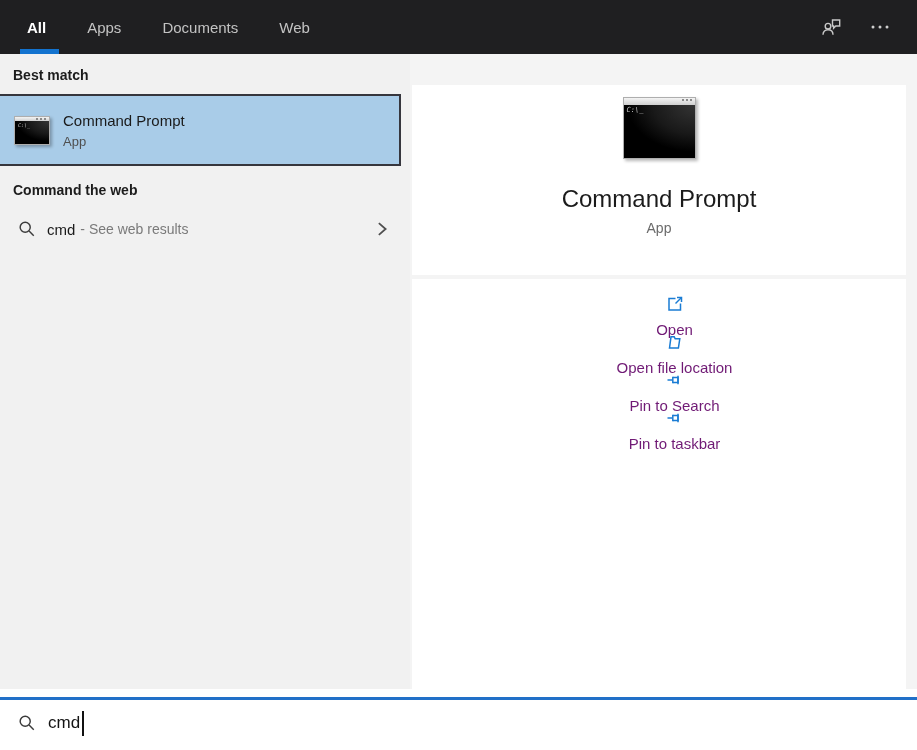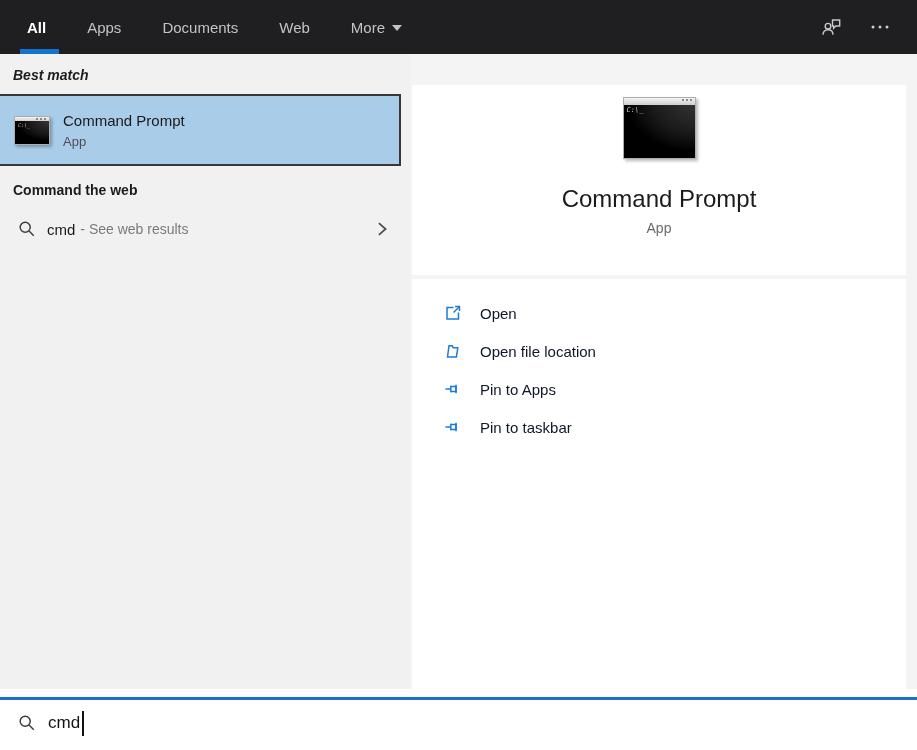"More" div.tab { html: <div> <span>More</span> <span></span> </div> -> none }
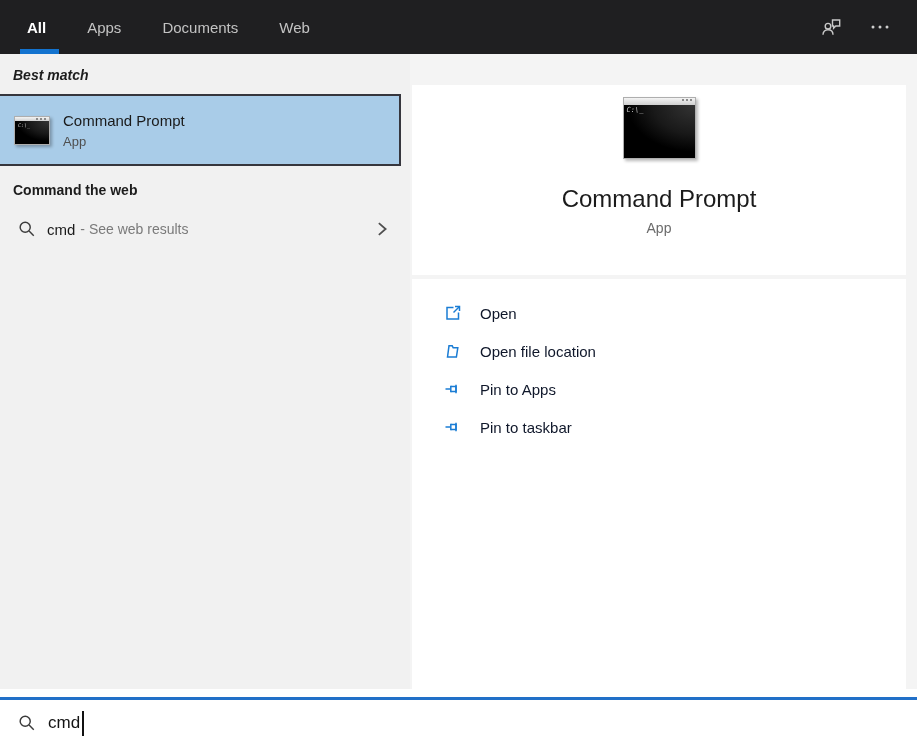"Best match" .best-match-header { font-style: italic -> none }
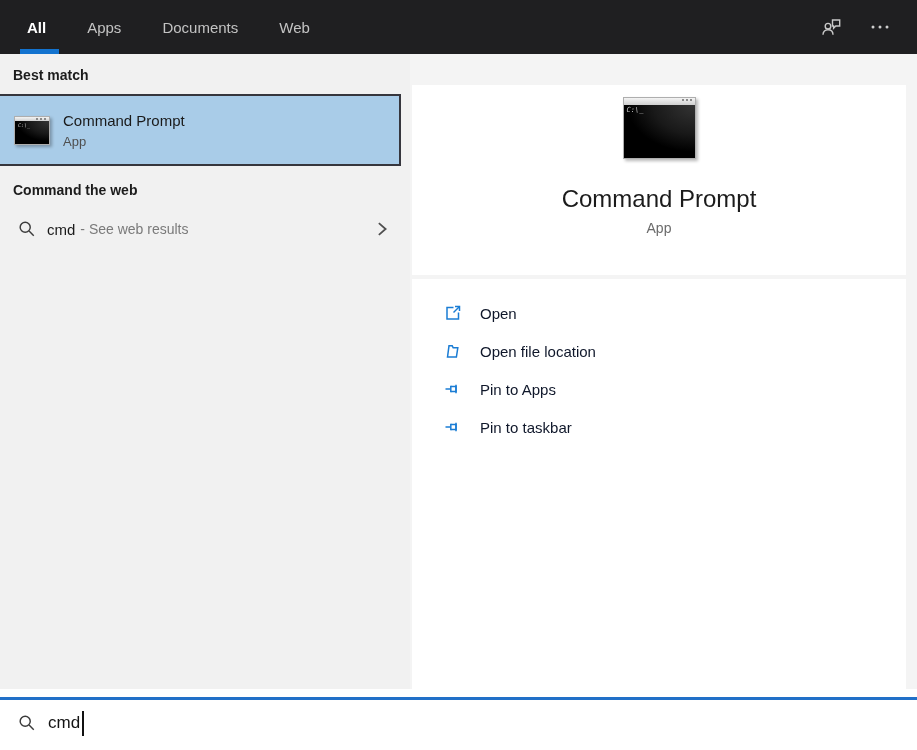"Open" .action-row { color: #0f172a -> #701a75; flex-direction: none -> column; gap: 17px -> 7px }
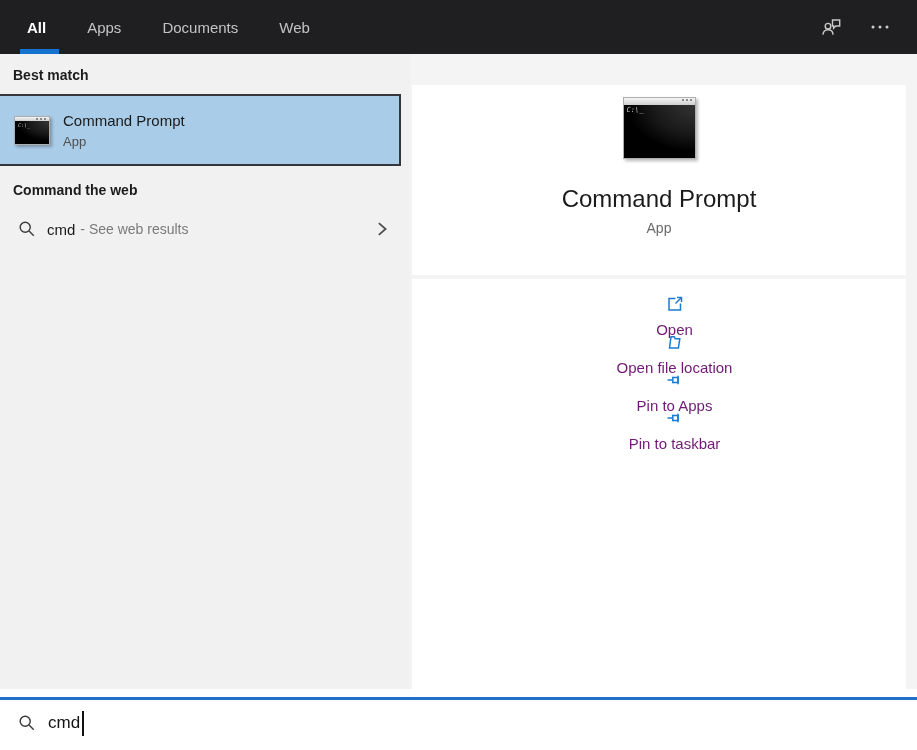"Pin to Apps" span { text: Apps -> Search }
